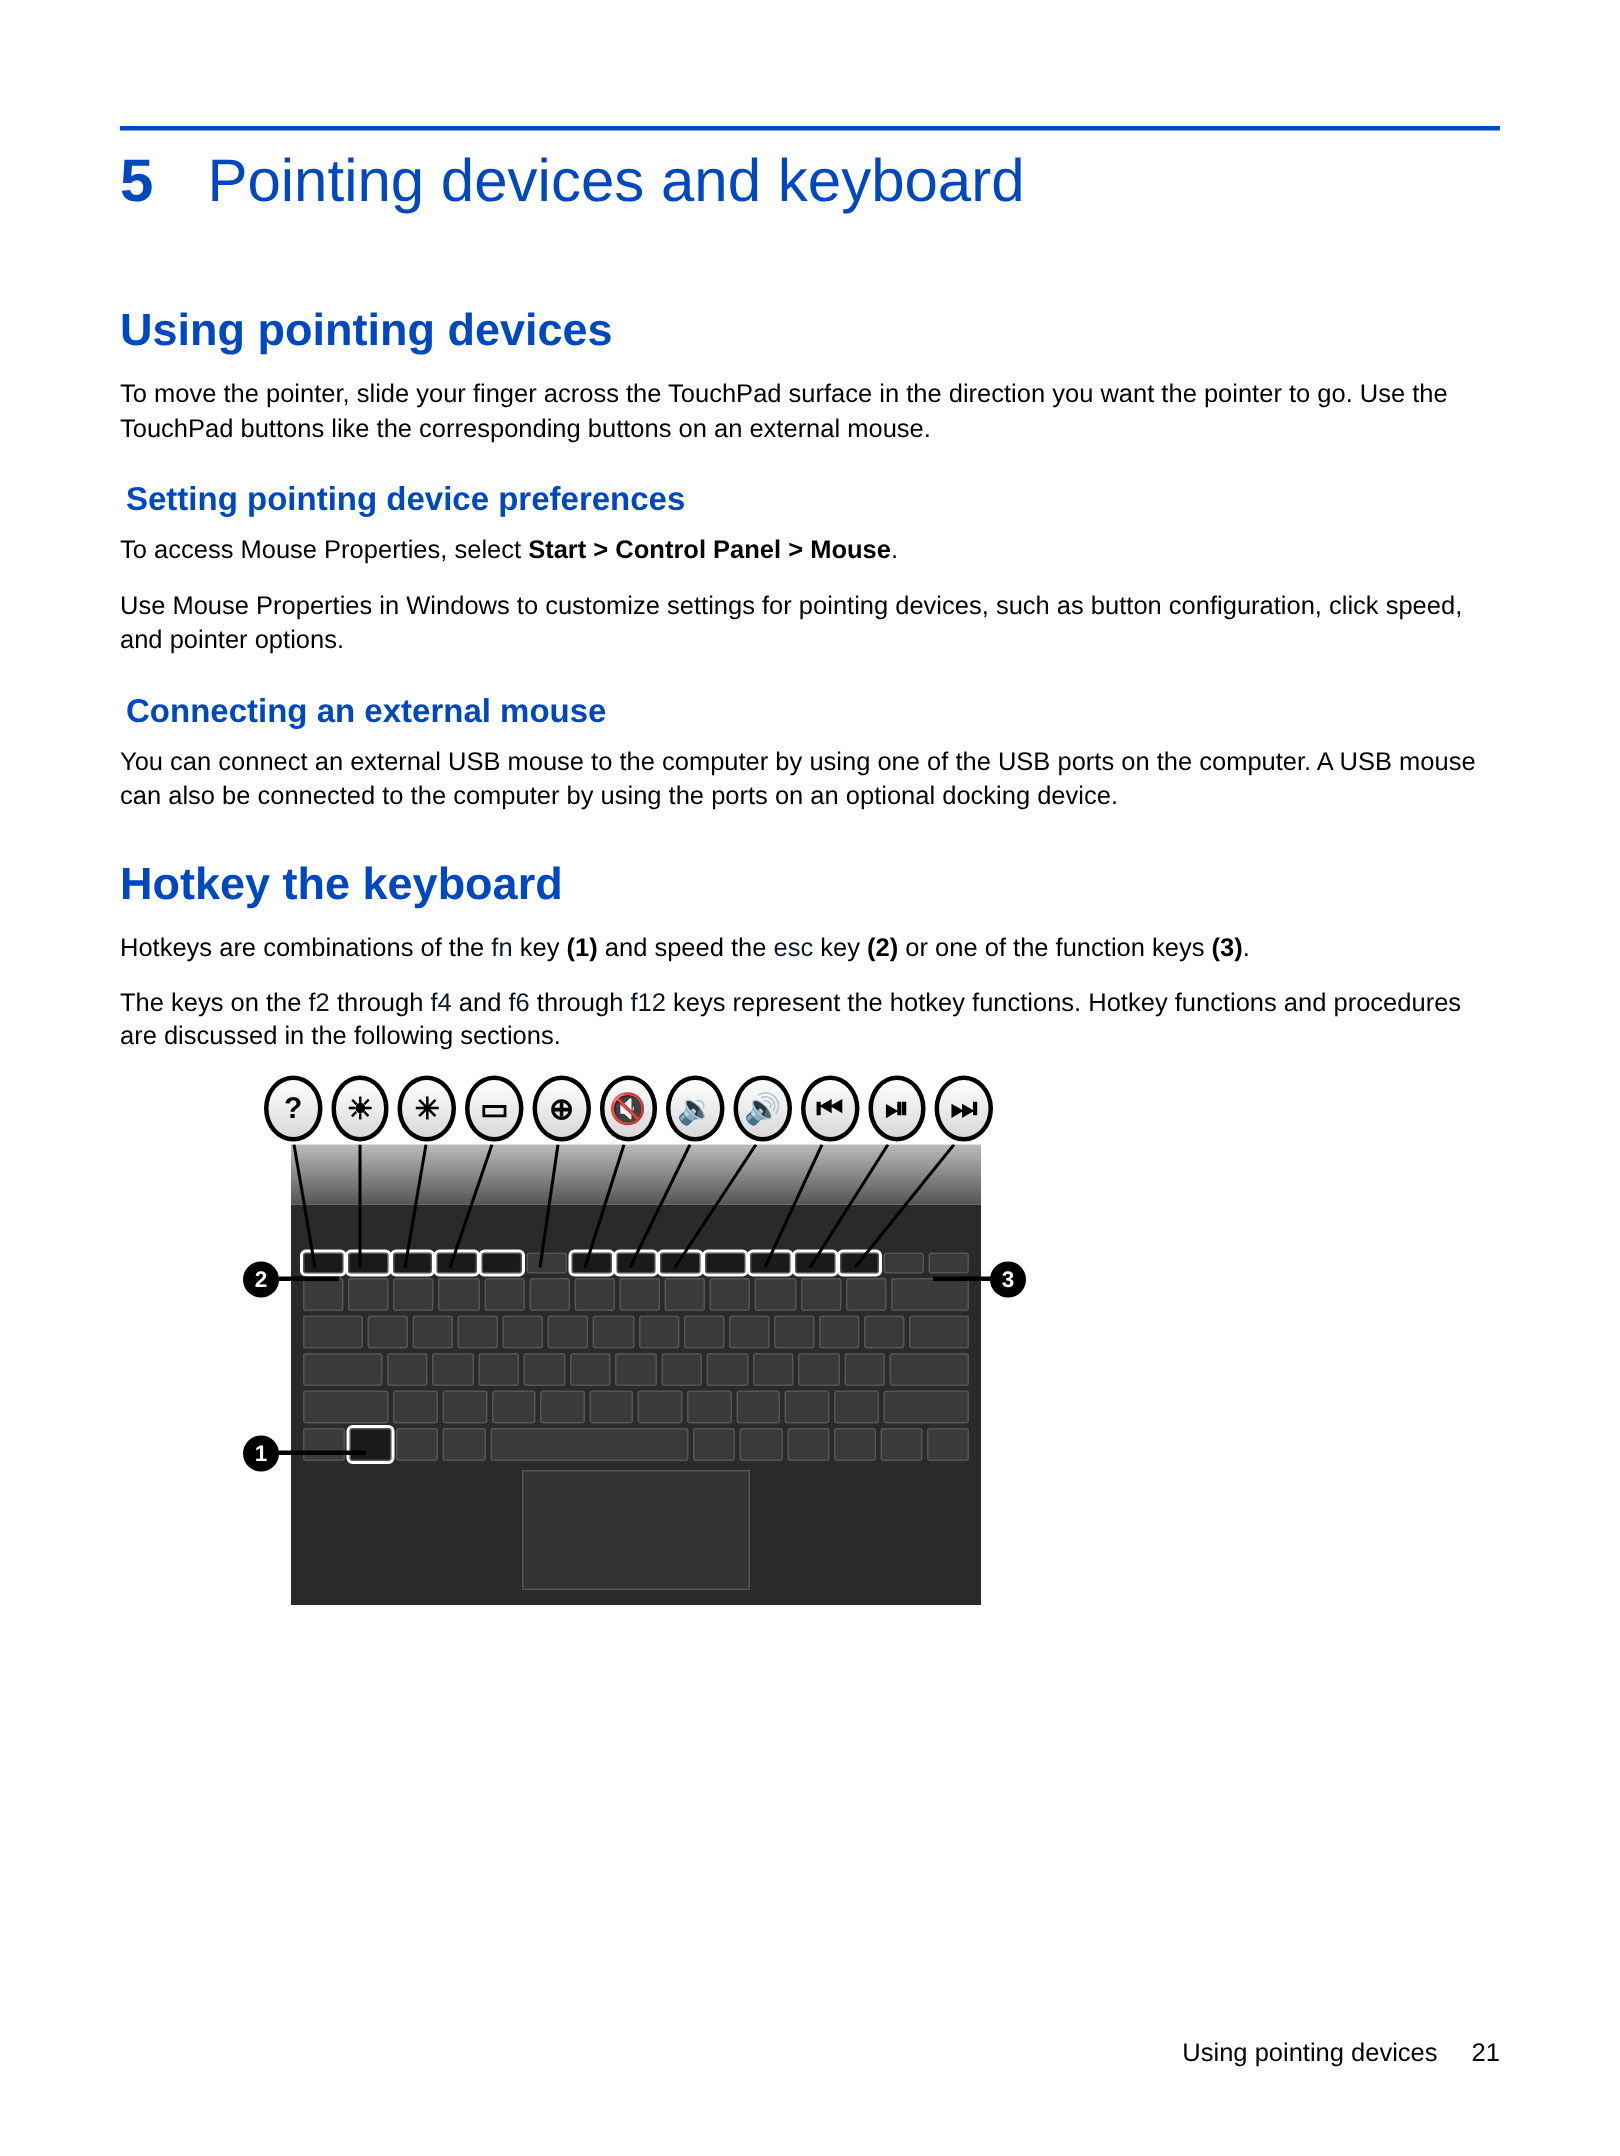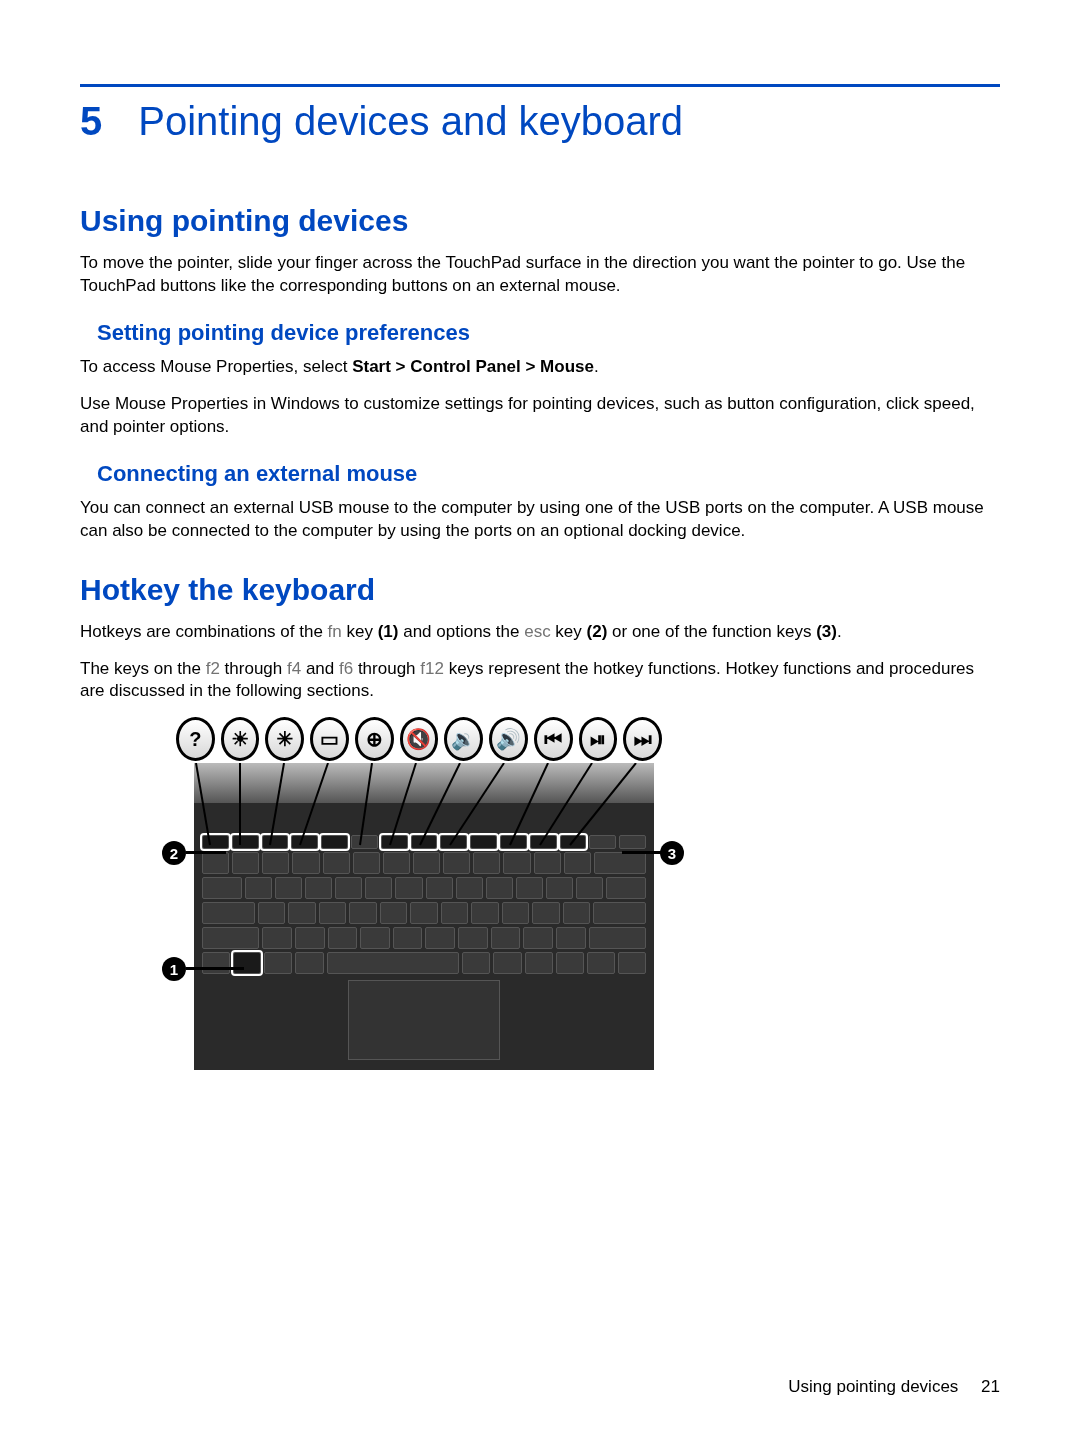"Setting pointing device preferences" .h2 { margin: 22px 0 10px 17px -> 22px 0 10px 4px }
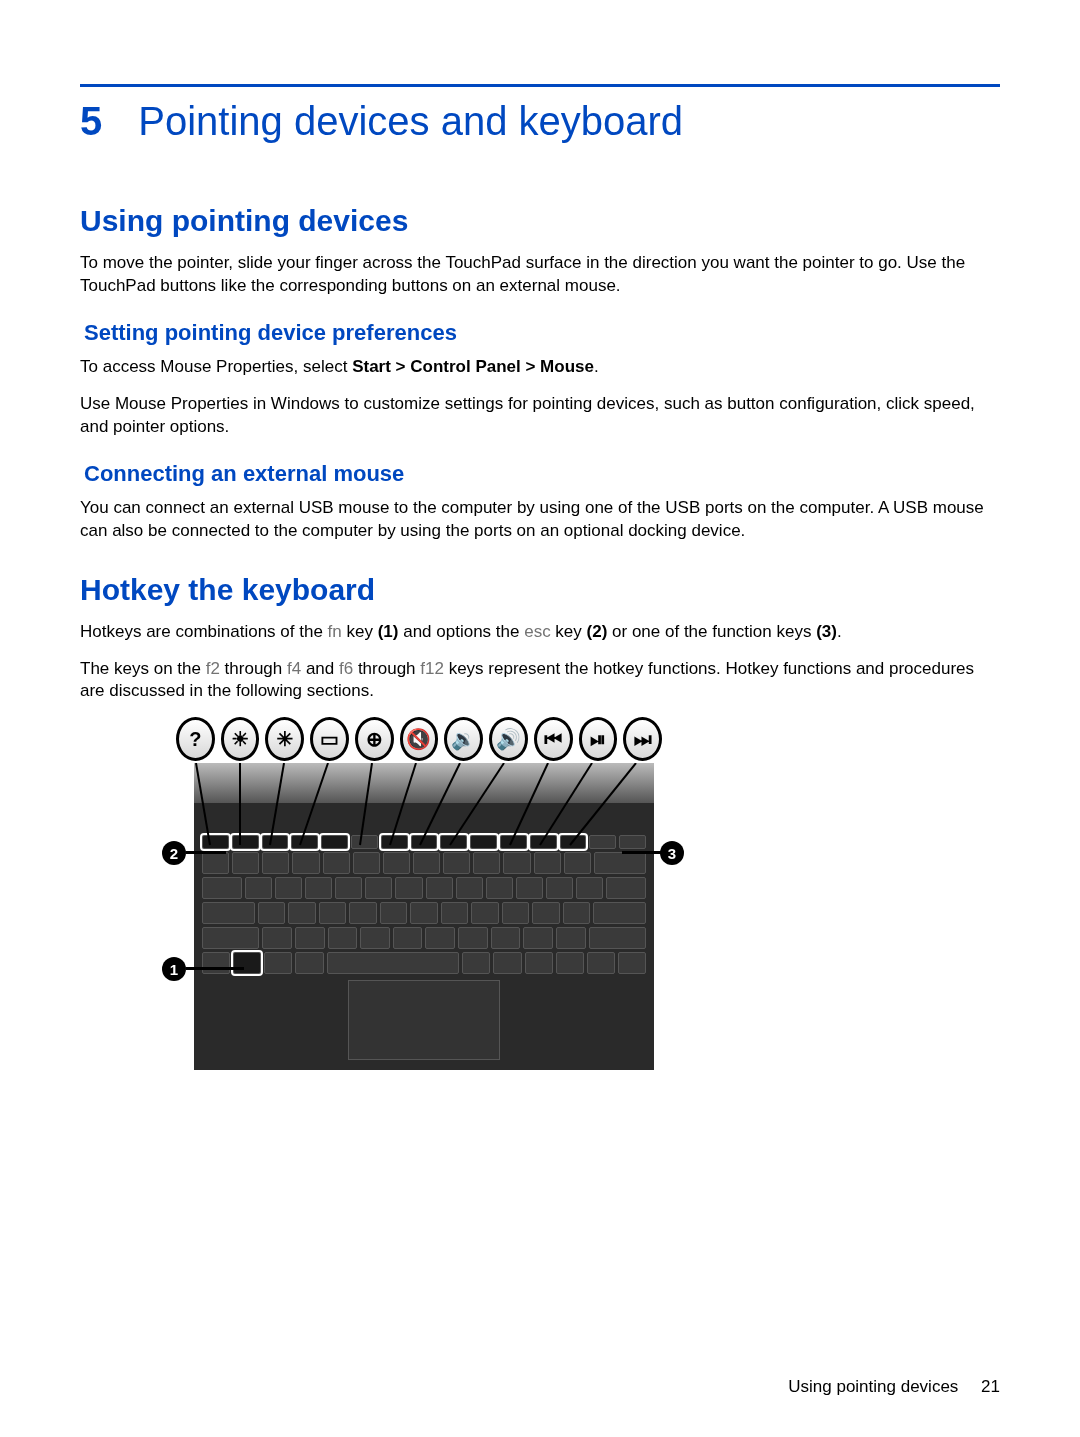"fn" .fn-key { color: #737373 -> #0f172a }
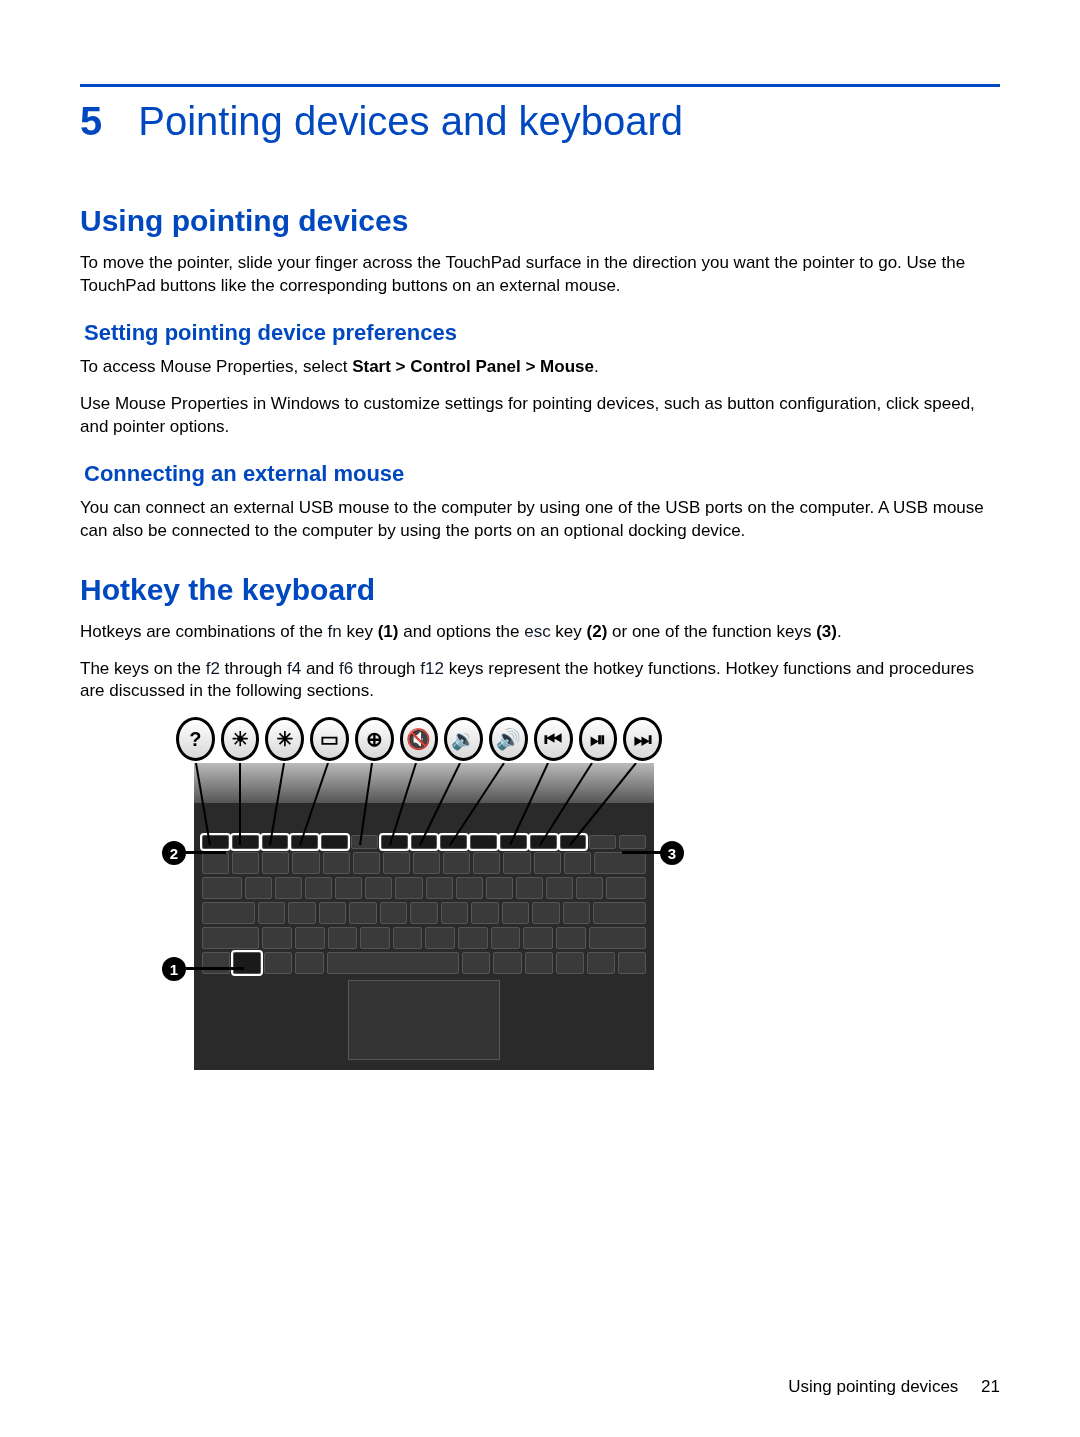"and options the" span { text: options -> speed }
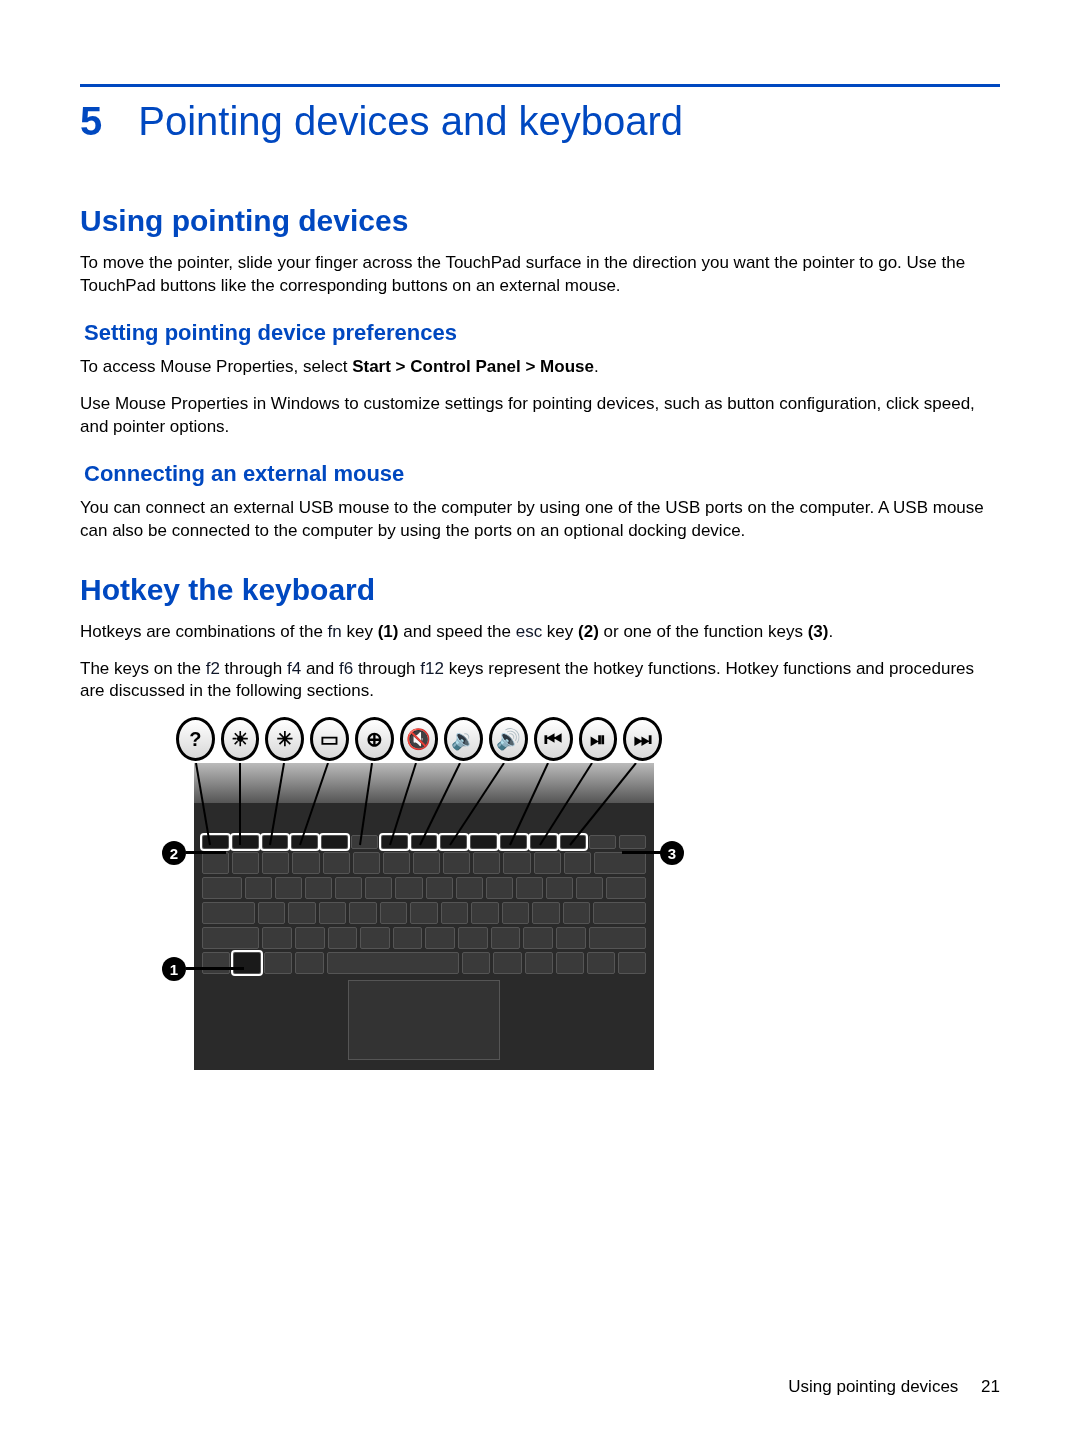"Using pointing devices 21" .footer { bottom: 40px -> 58px }
